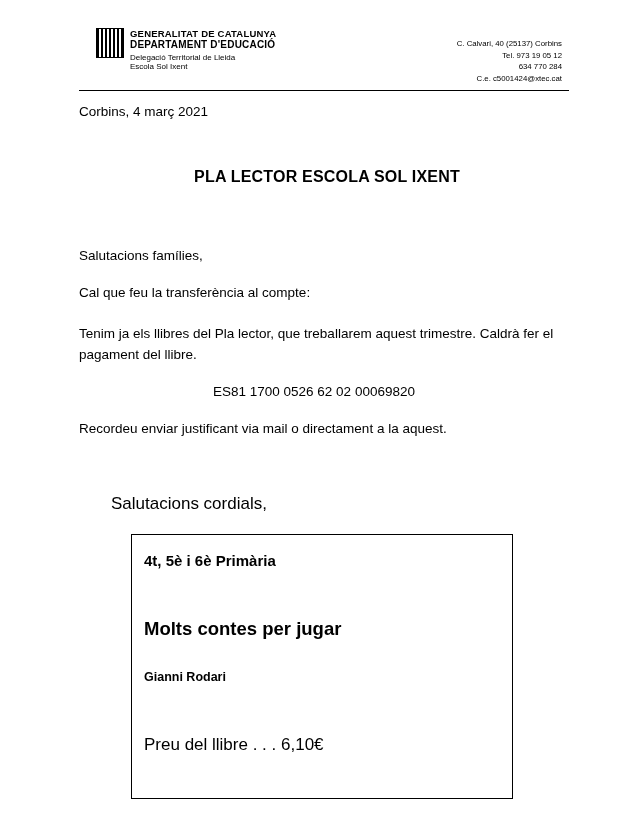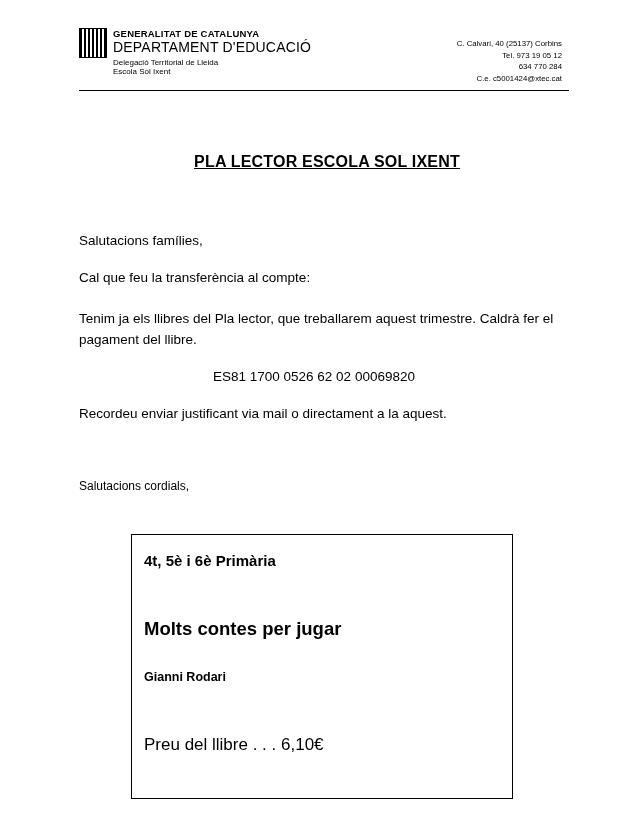"GENERALITAT DE CATALUNYA" .logo-block { left: 79px -> 96px }
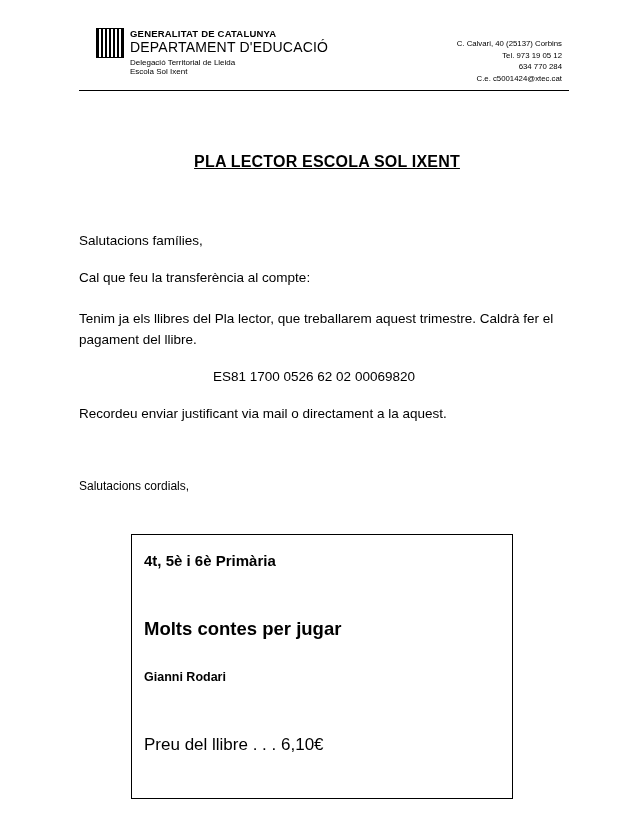"DEPARTAMENT D'EDUCACIÓ" .org-line2 { font-size: 14px -> 10px; font-weight: normal -> bold }
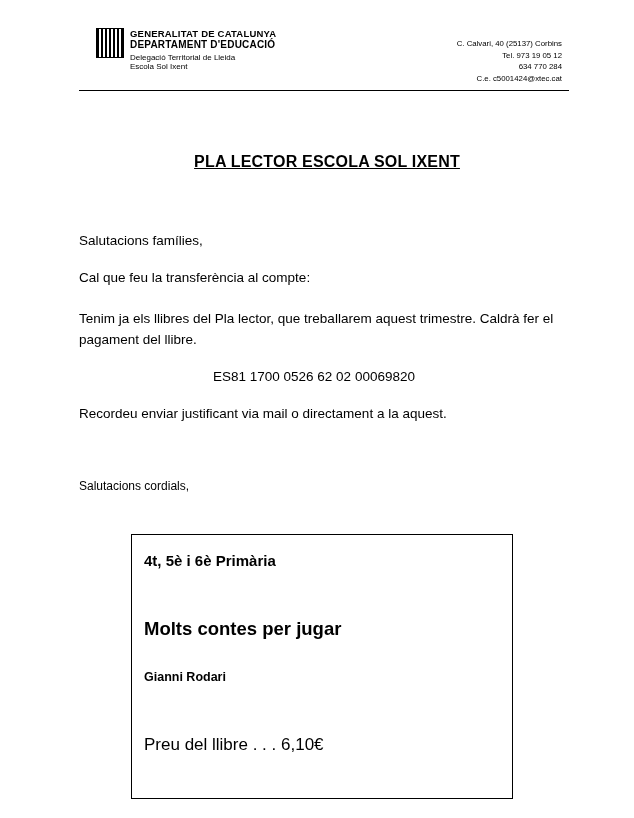"Corbins, 4 març 2021" div.date-line { html: none -> <div>Corbins, 4 març 2021</div> }
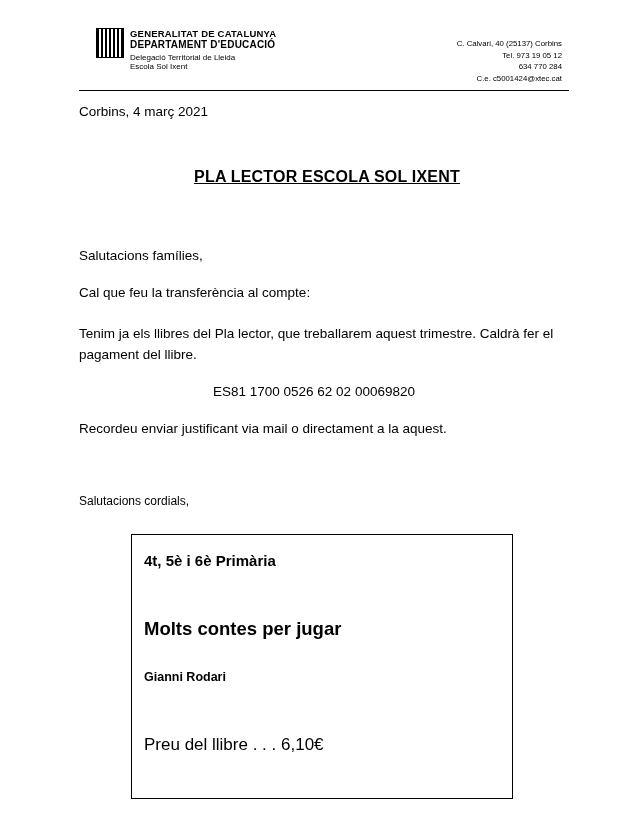"PLA LECTOR ESCOLA SOL IXENT" .doc-title { text-decoration: underline -> none }
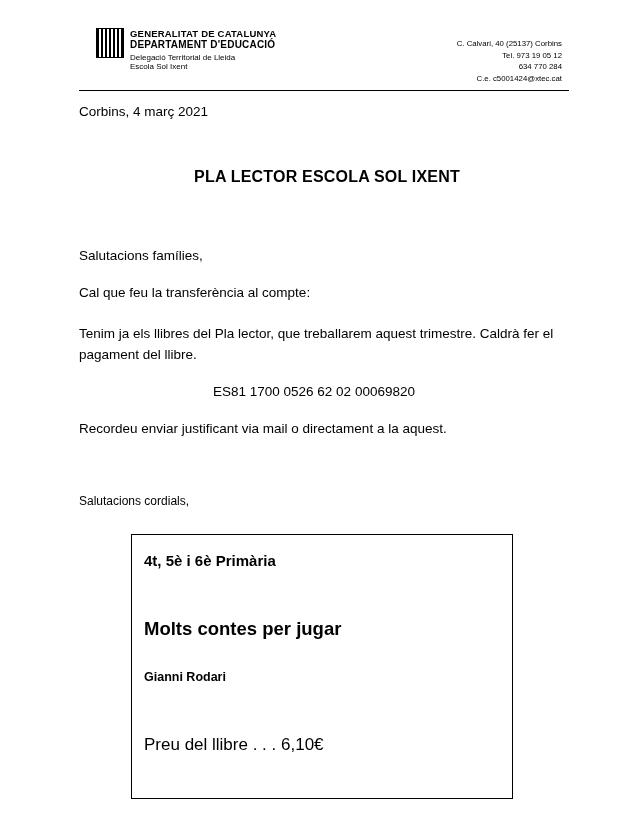"Salutacions cordials," .closing { font-size: 12px -> 17px; margin-left: none -> 32px }
